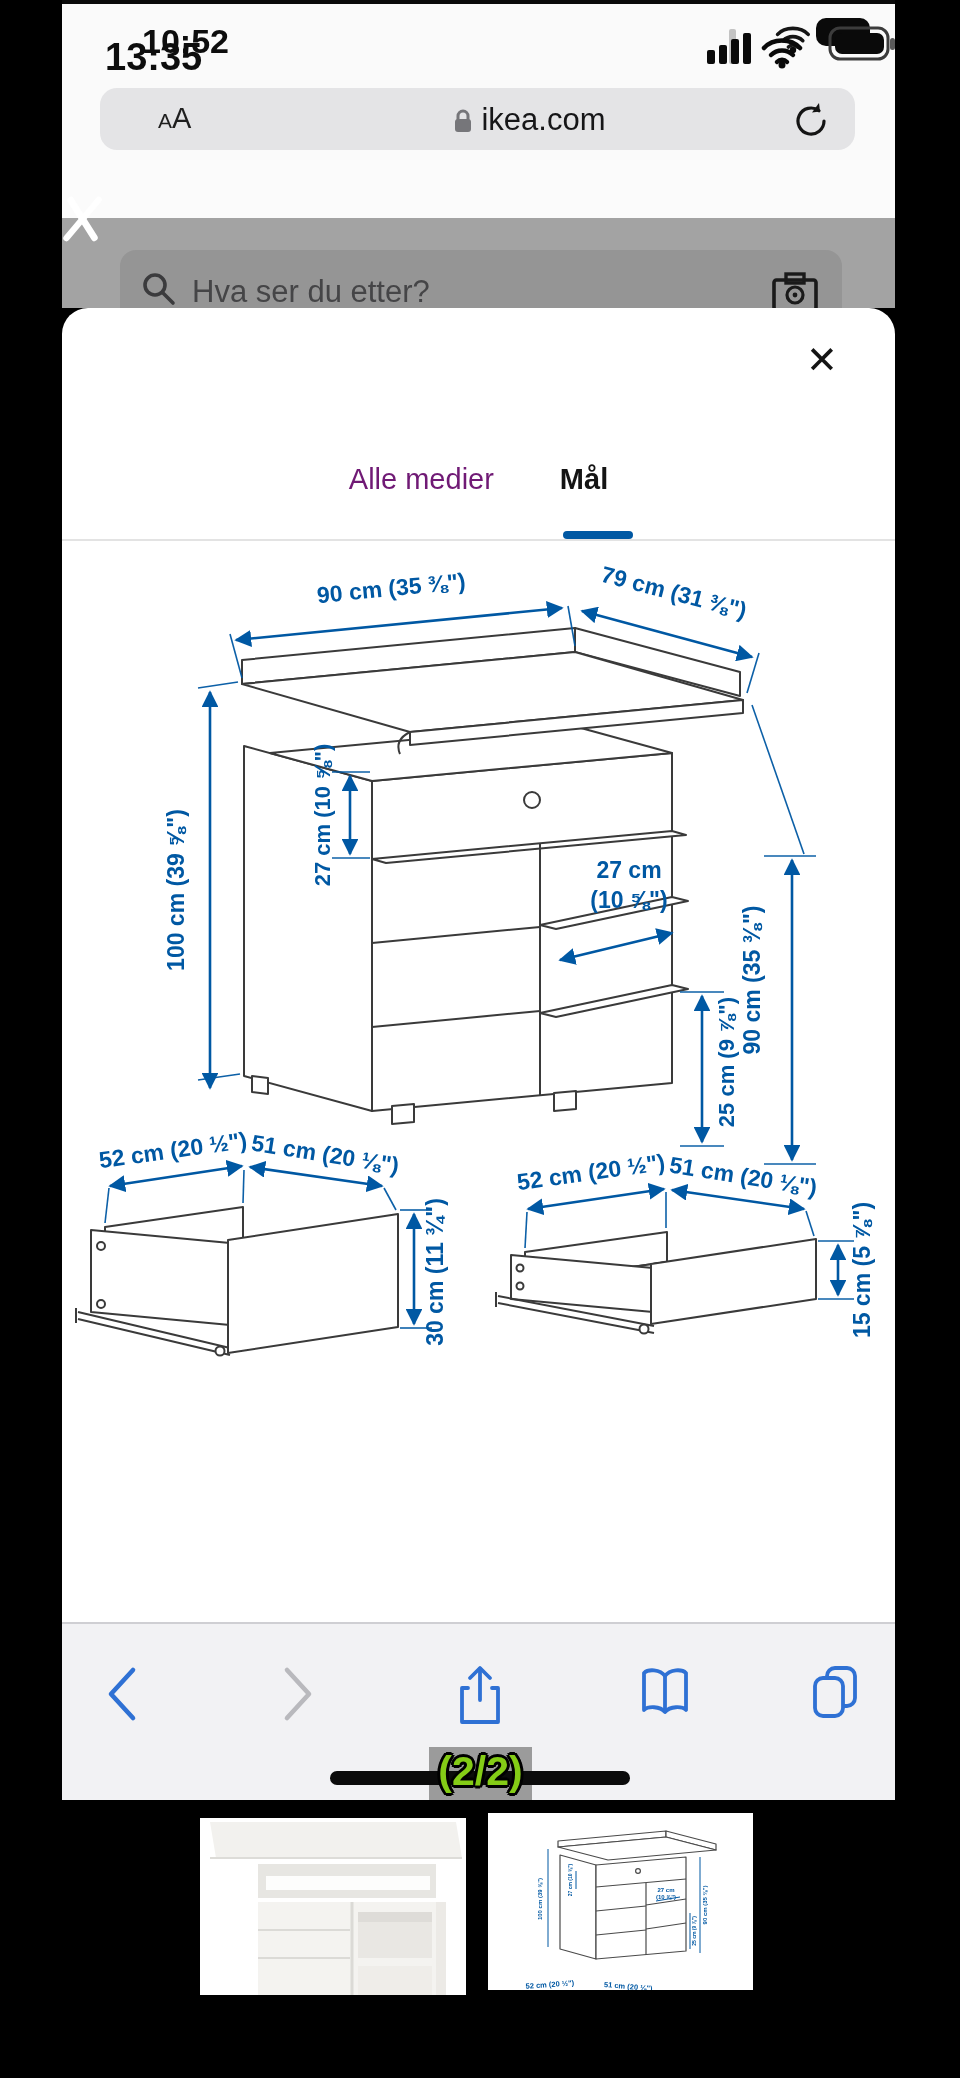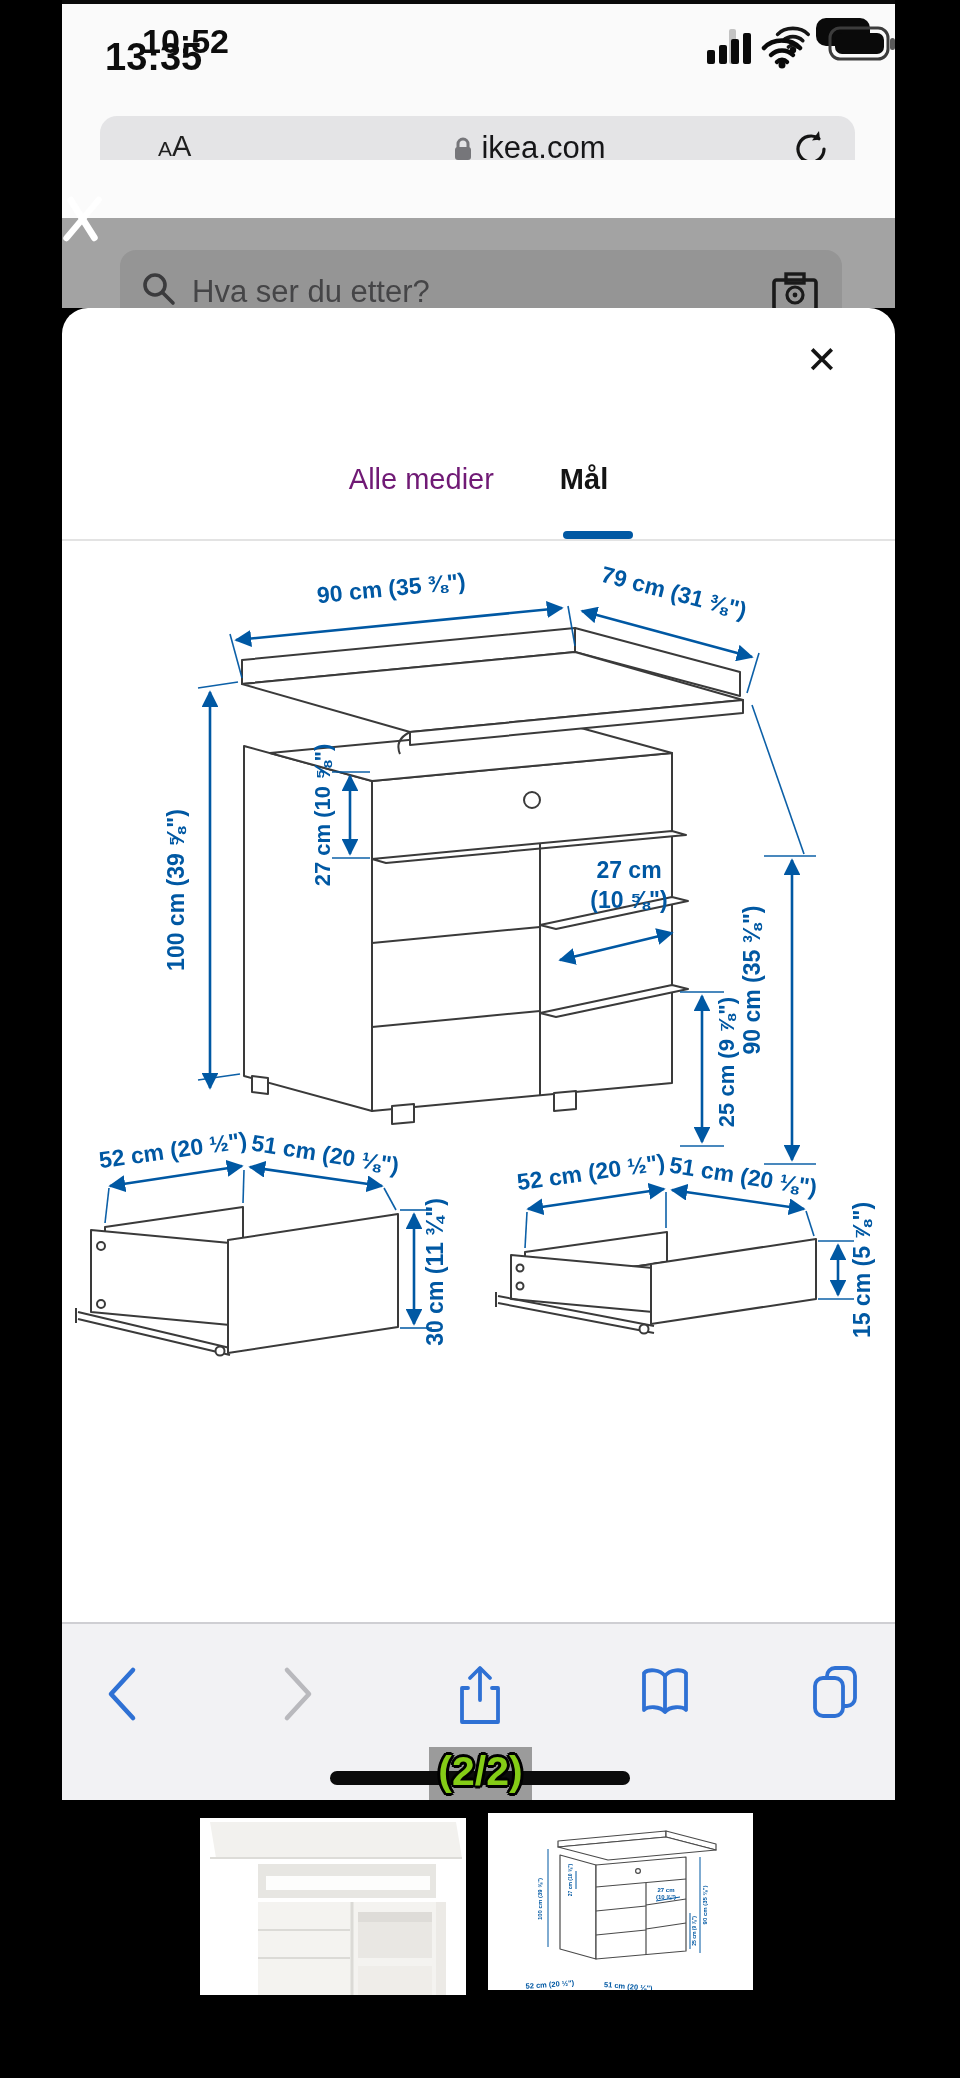"AA" .urlpill { margin-top: 28px -> none }
